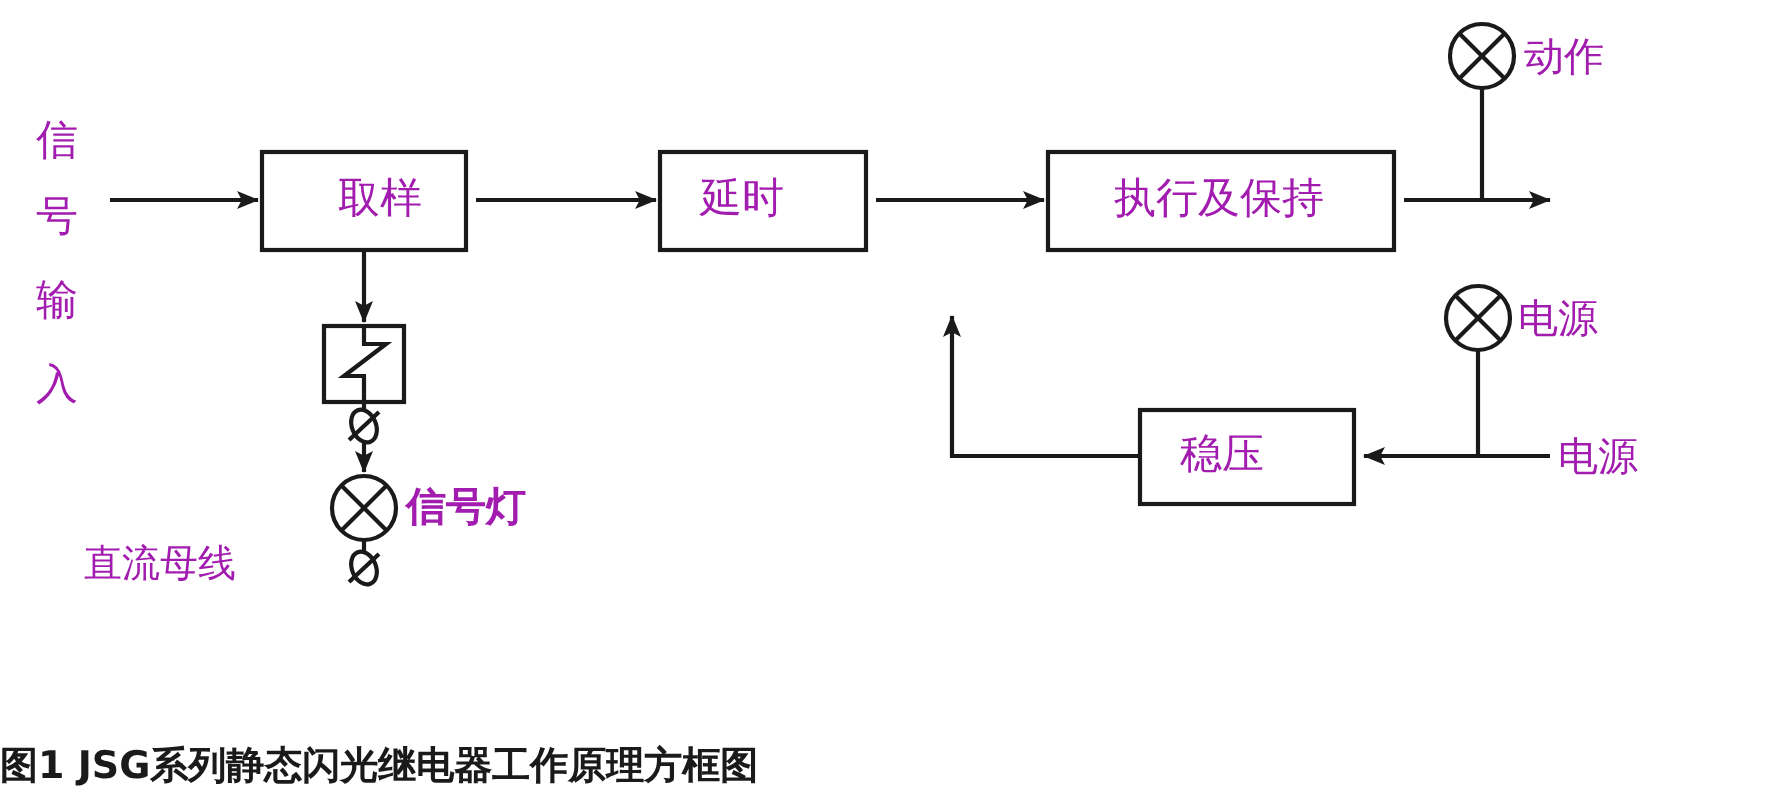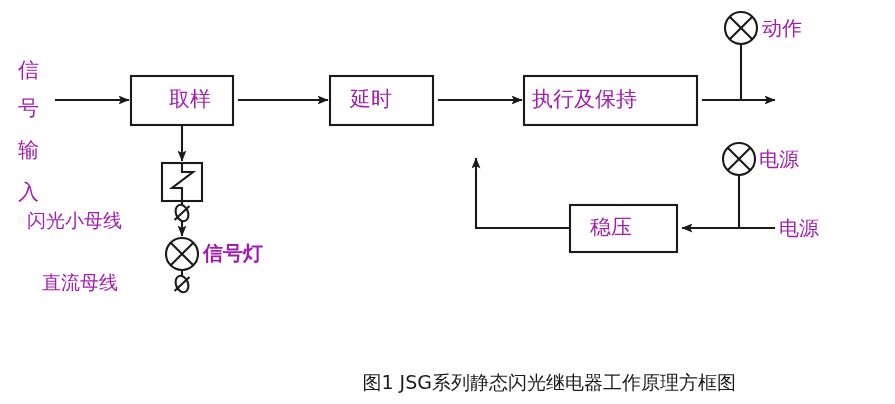"执行及保持" div.lbl { left: 532px -> 557px }
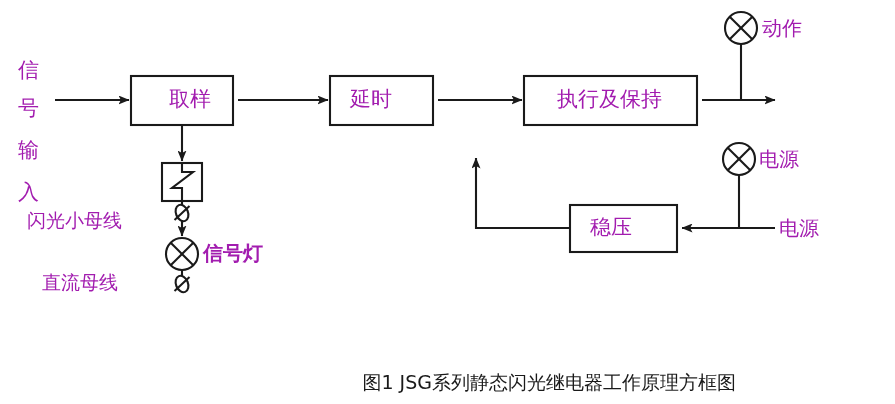"闪光小母线" div.lbl { html: <div>闪光小母线</div> -> none }
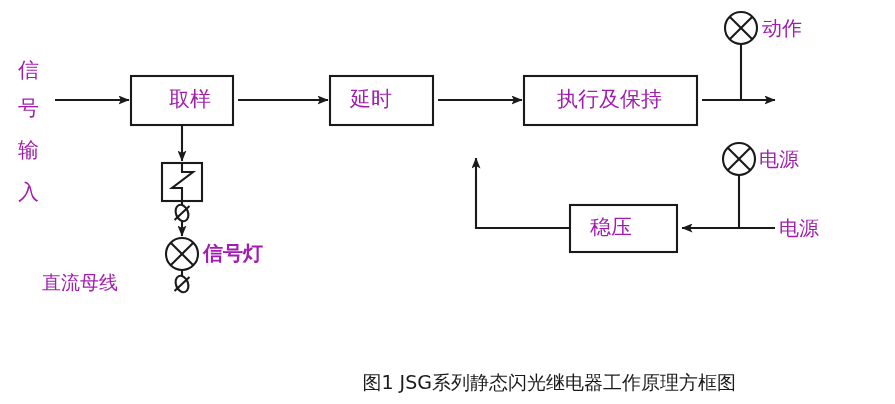"图1 JSG系列静态闪光继电器工作原理方框图" .caption { font-weight: none -> bold; text-align: right -> left }
